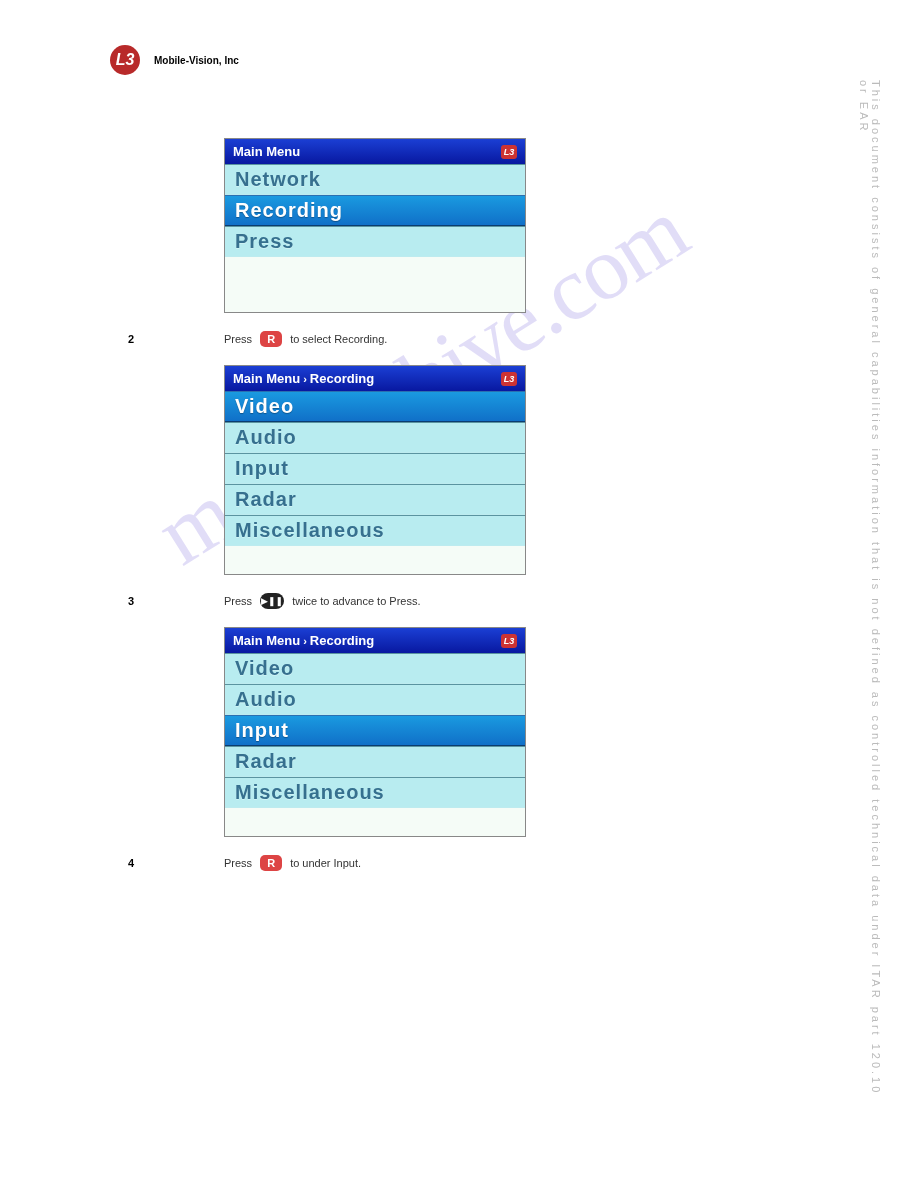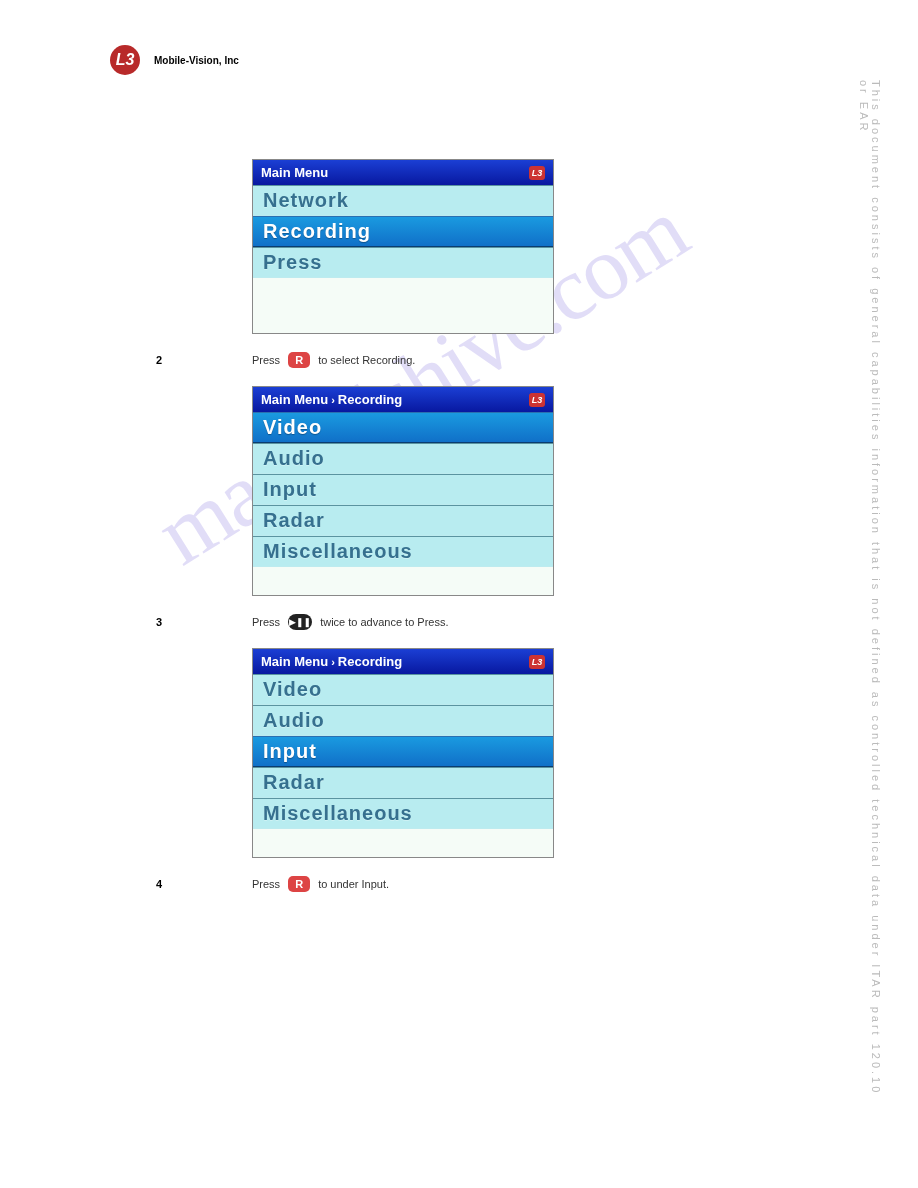"Main Menu" .content-col { left: 252px -> 224px; margin-top: 21px -> none }
